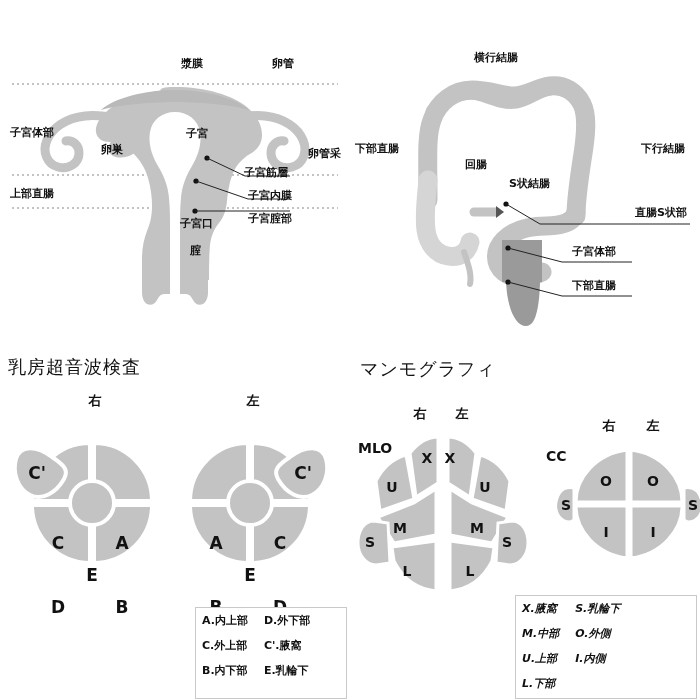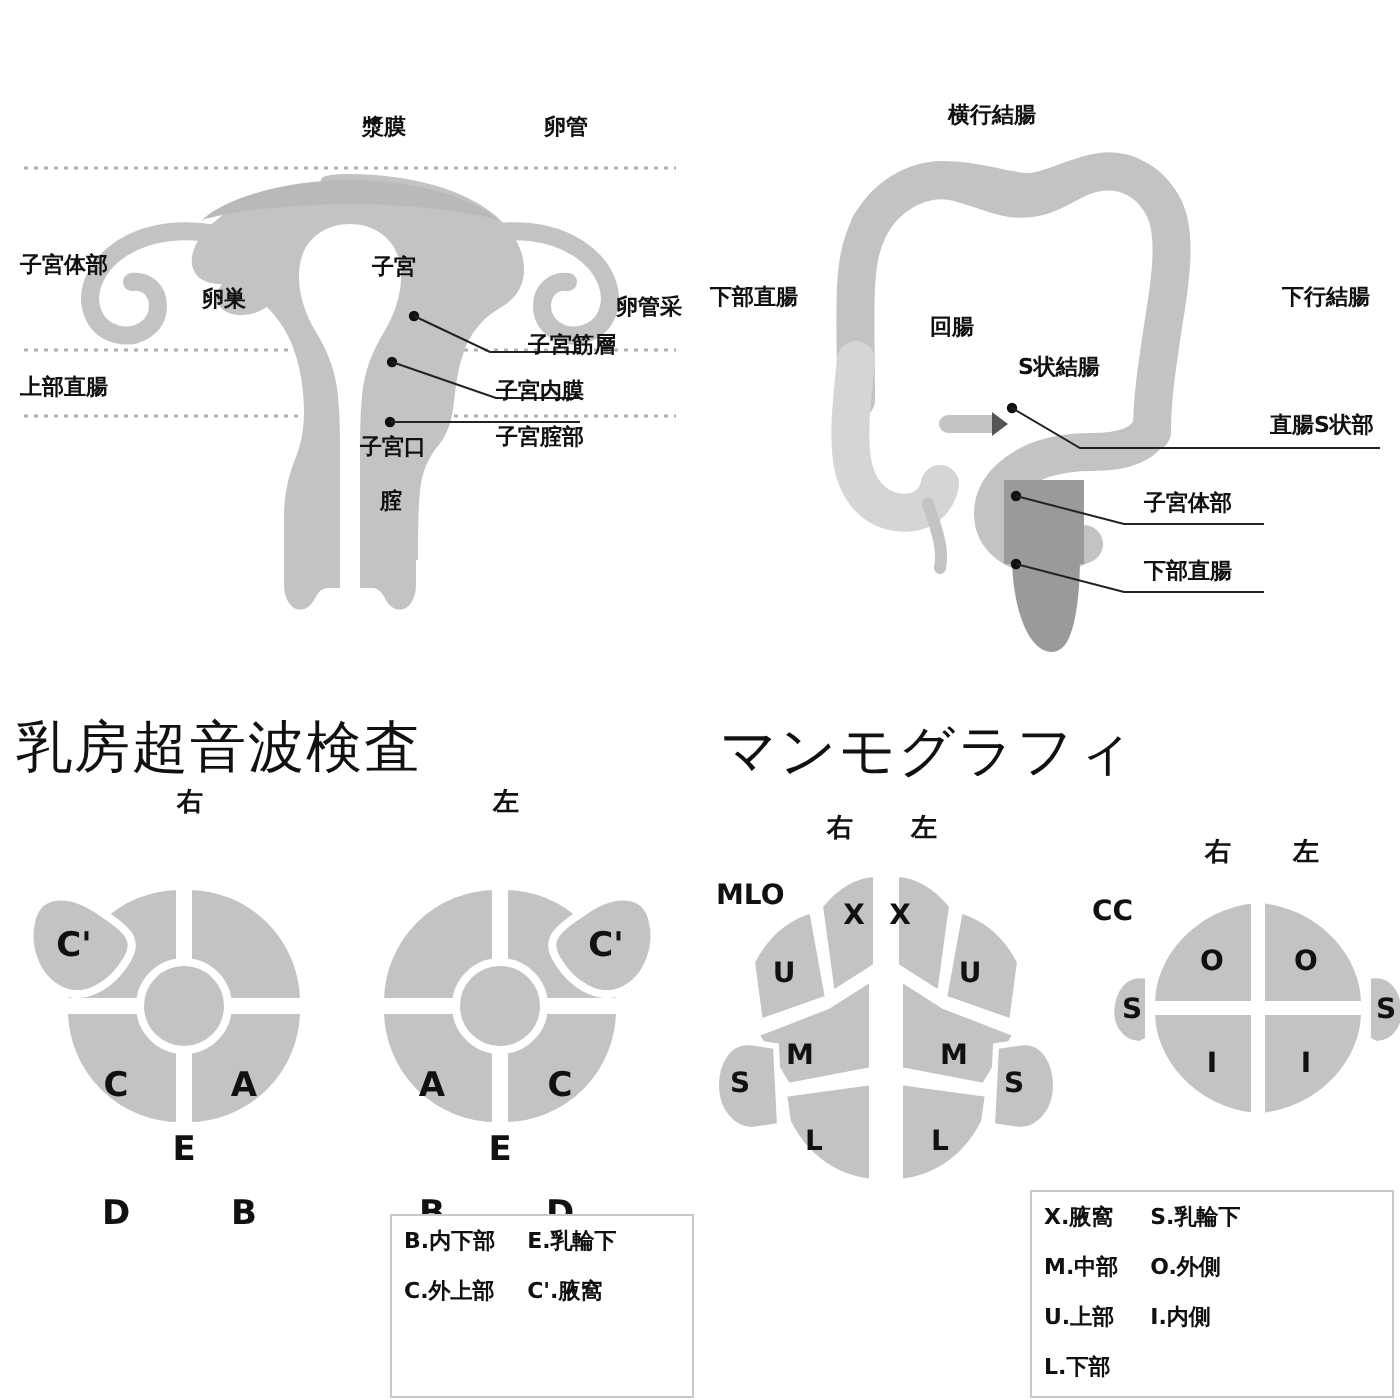"子宮筋層" div.lbl { left: 264px -> 244px }
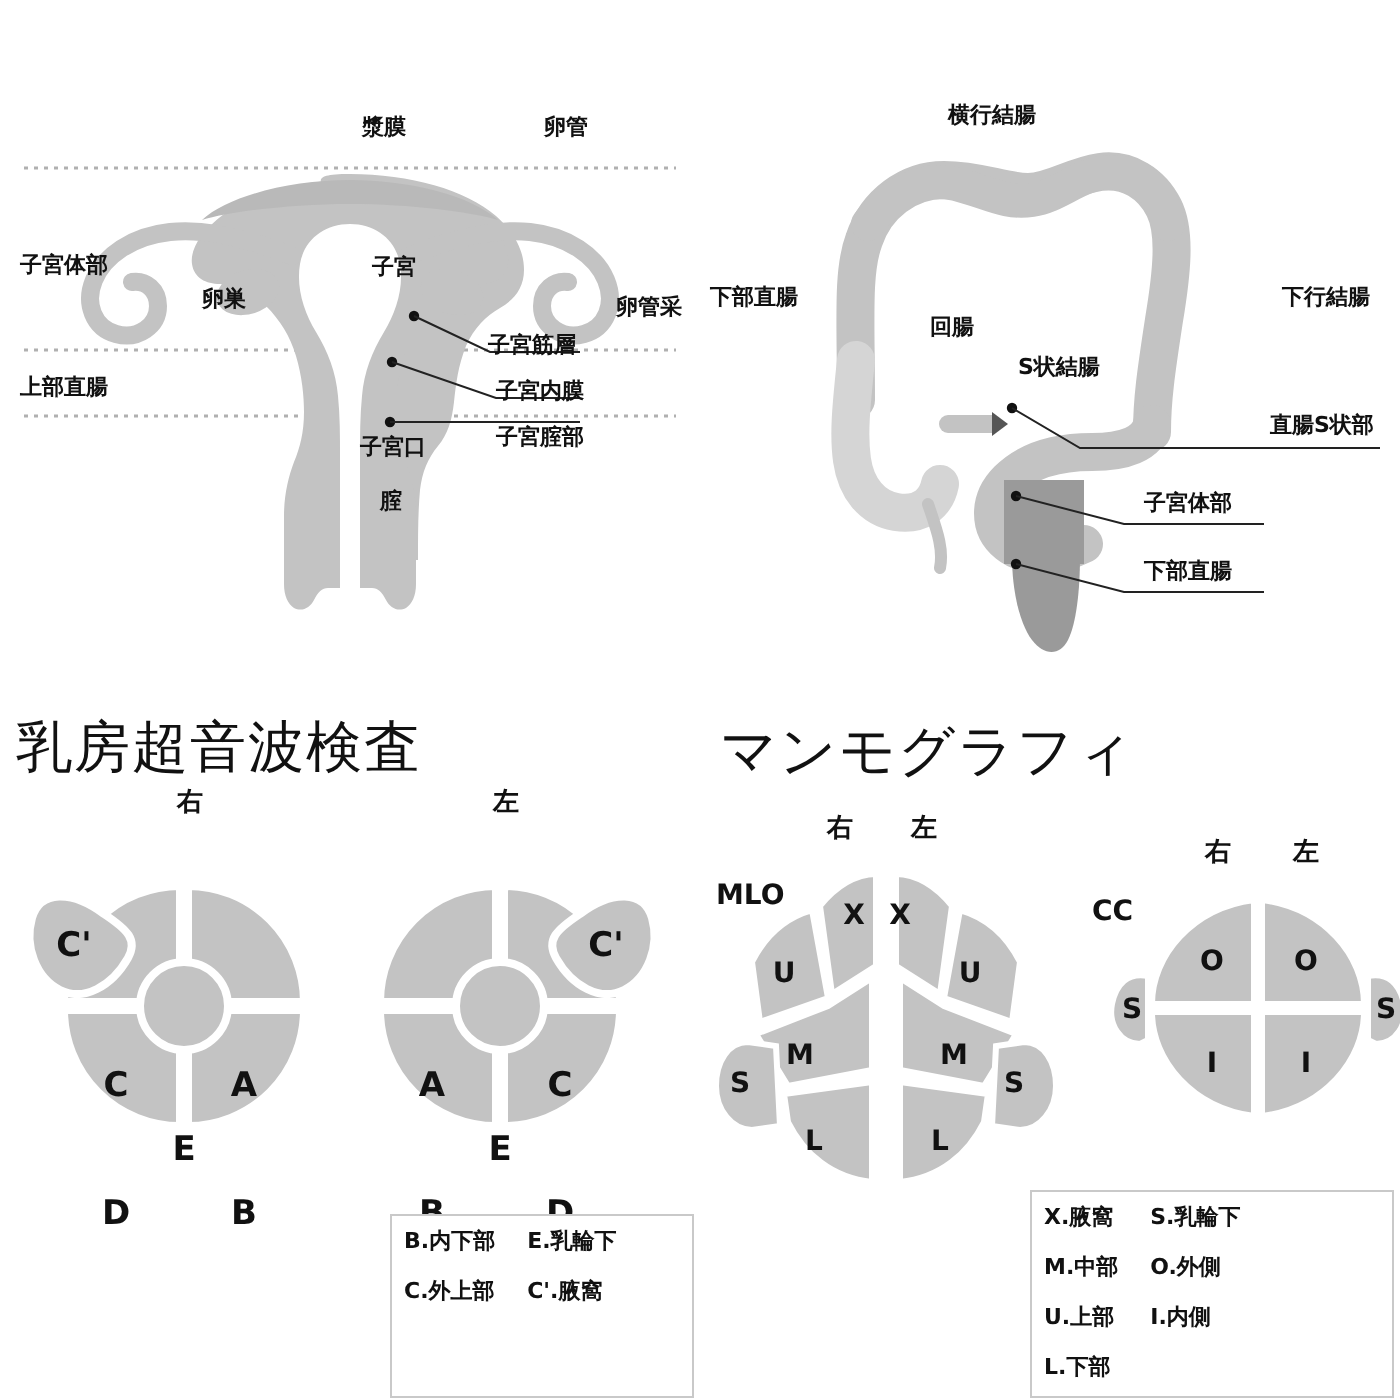"乳房超音波検査" .title { font-size: 28px -> 18px }
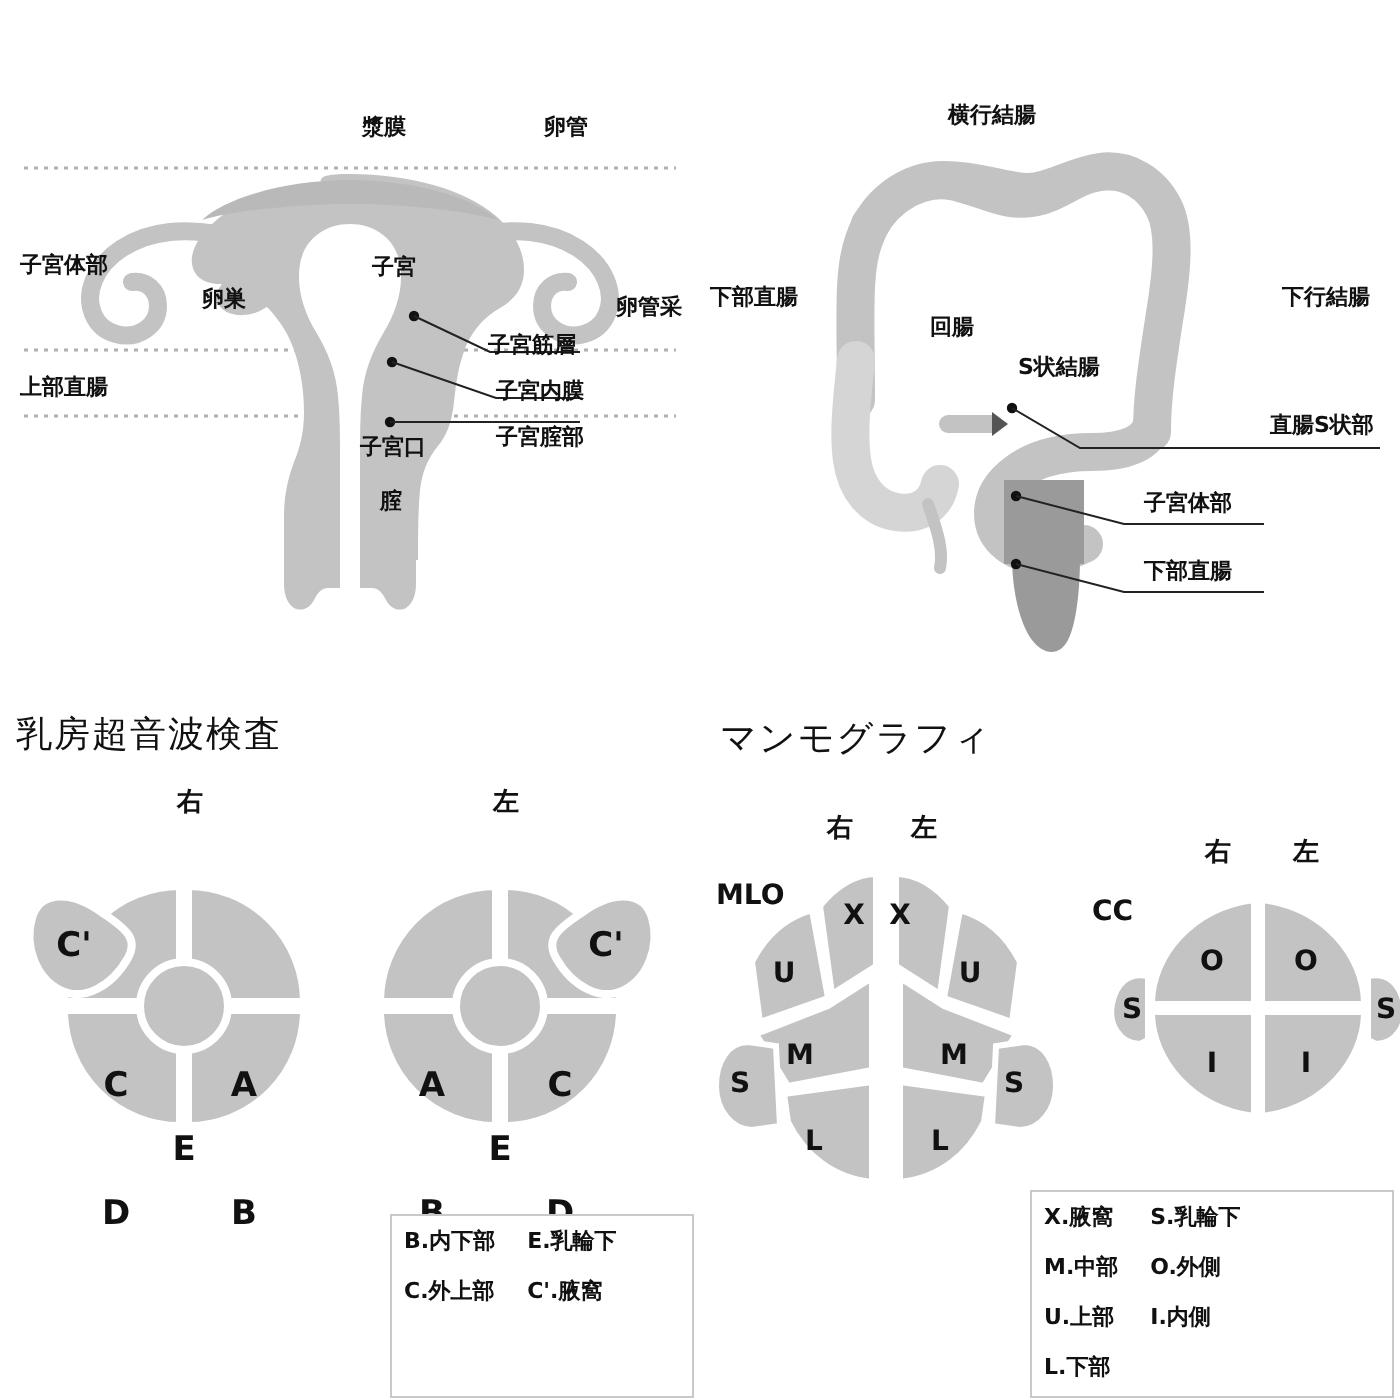"X.腋窩" div.legend { font-style: none -> italic }
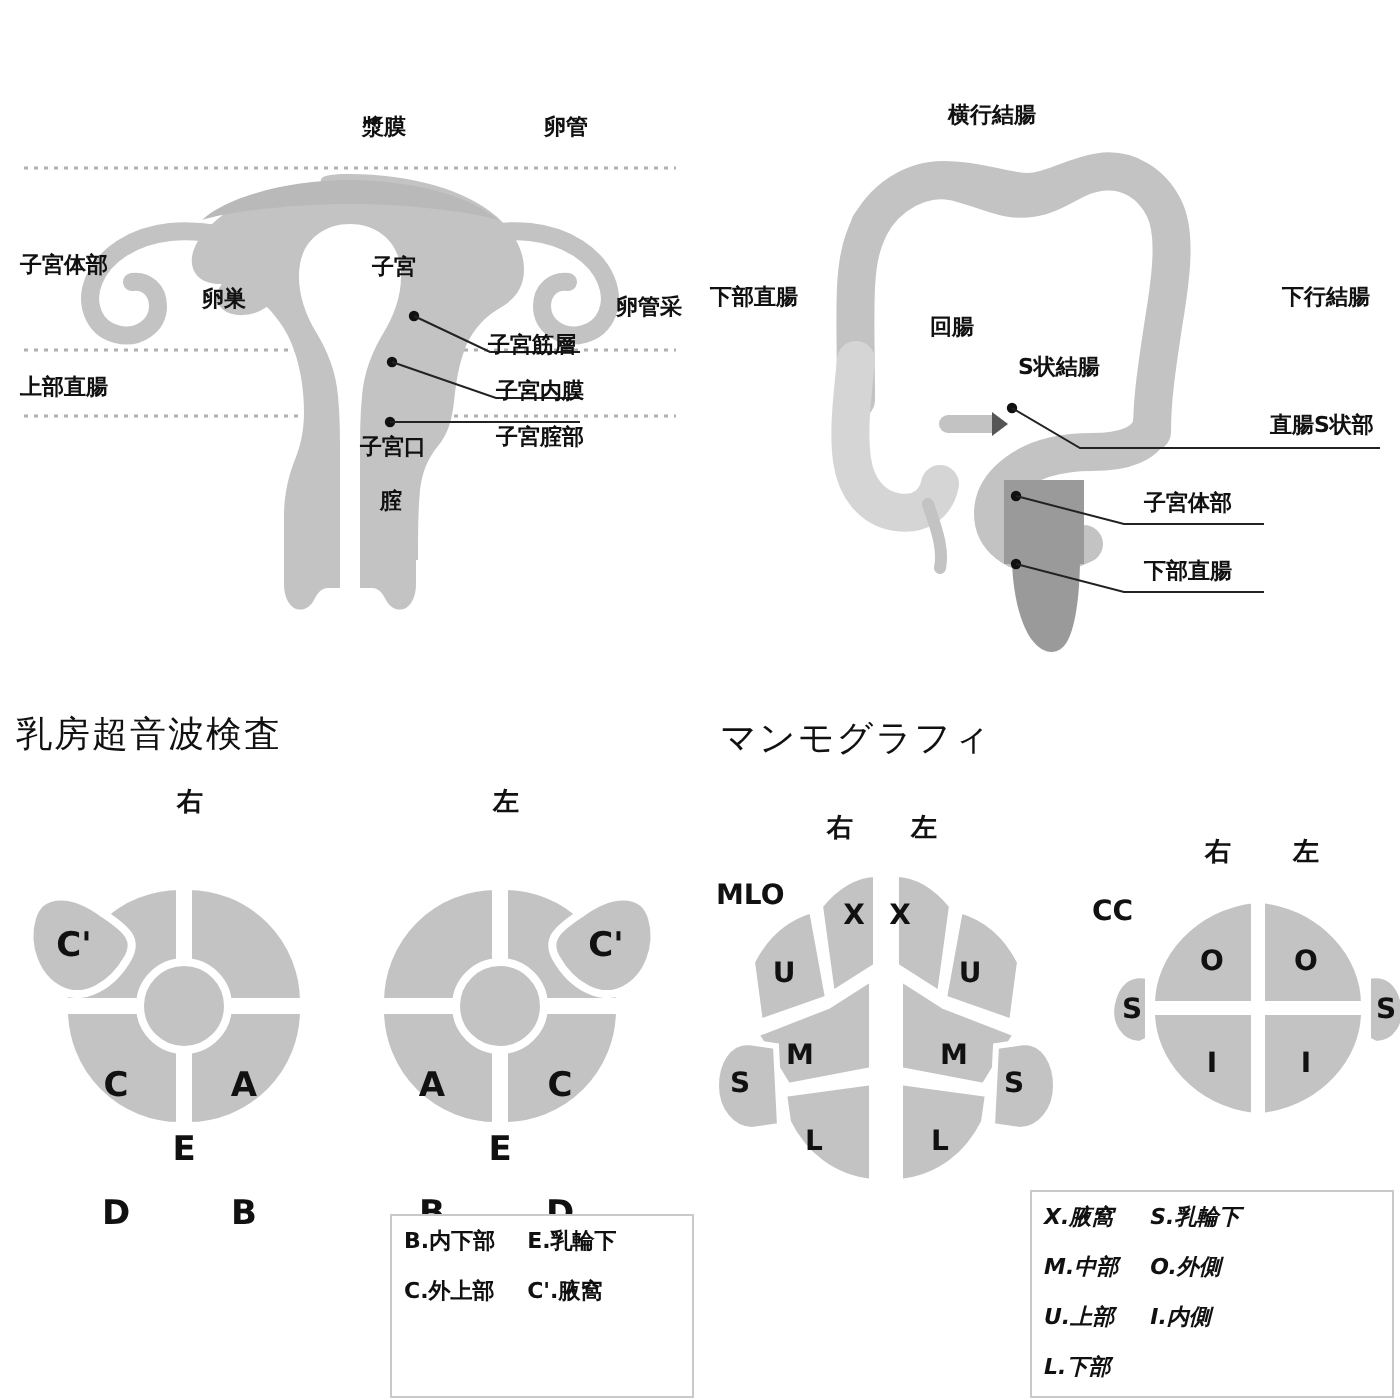"A.内上部" tr { html: none -> <tr> <td>A.内上部</td> <td>D.外下部</td> </tr> }
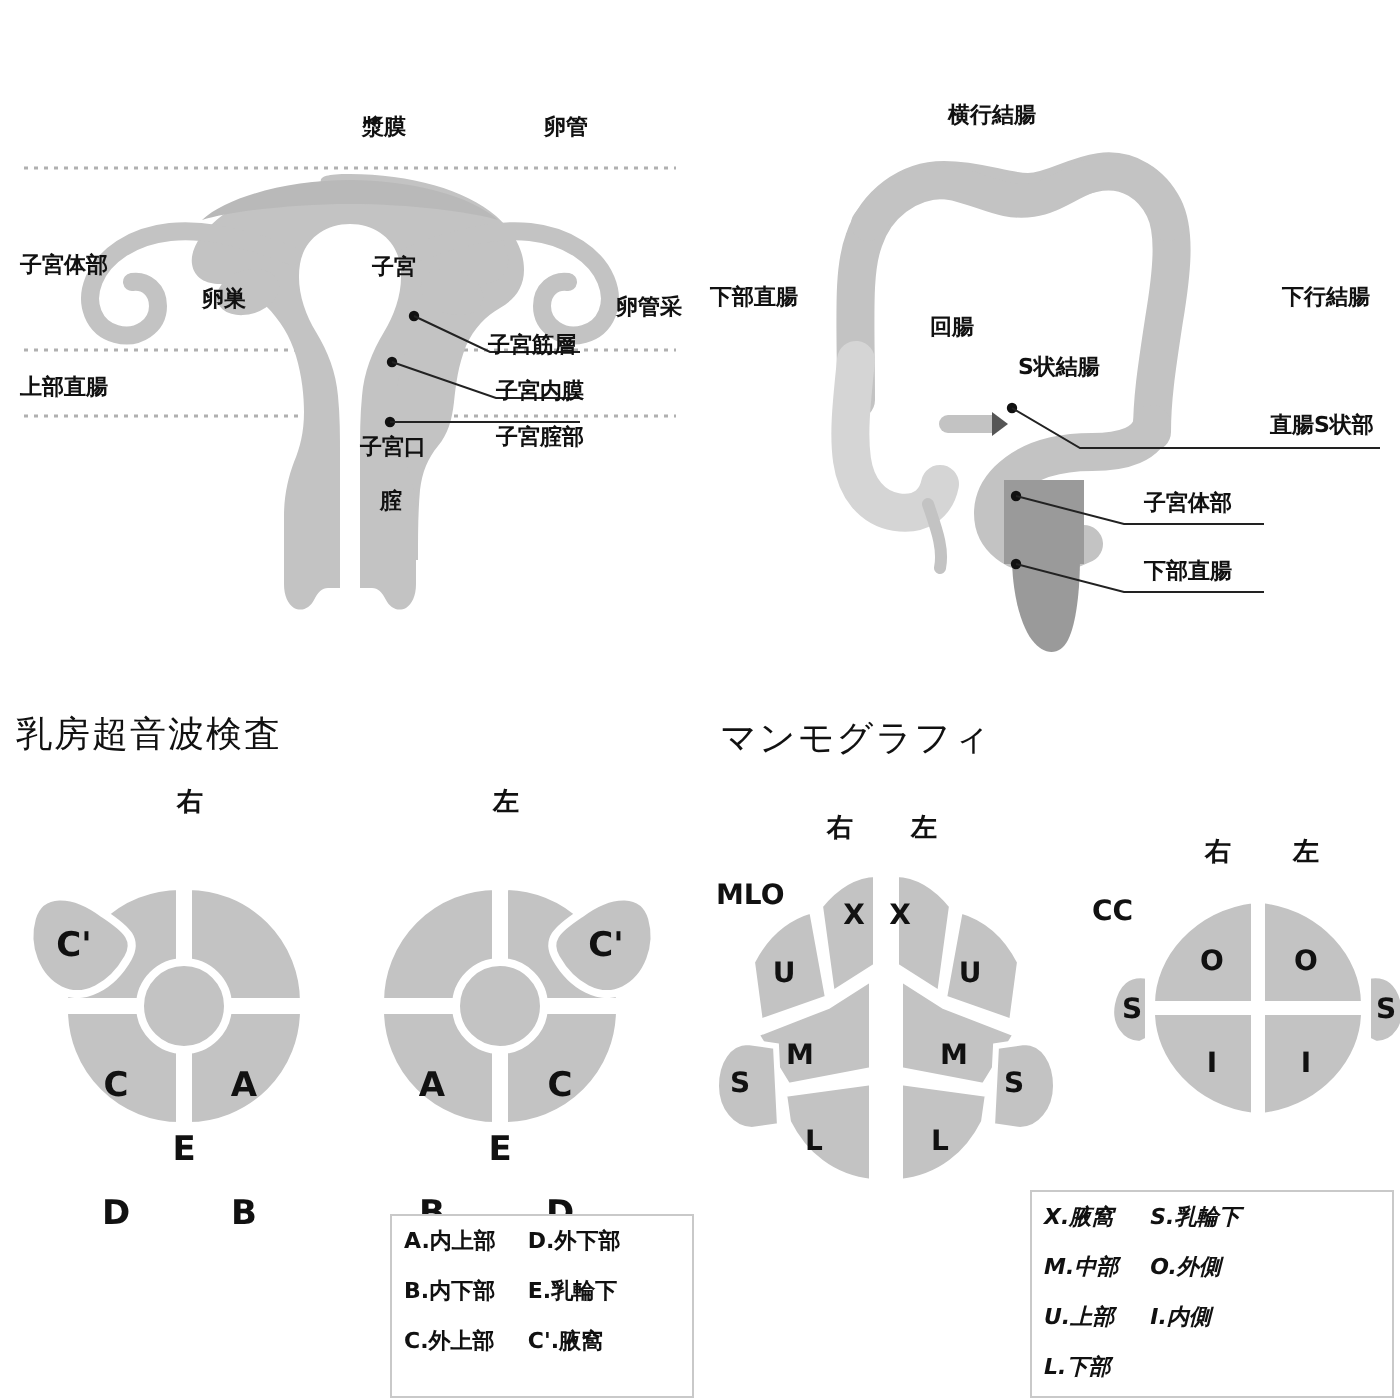"B.内下部" tr { order: before "C.外上部" -> after "C.外上部" }
